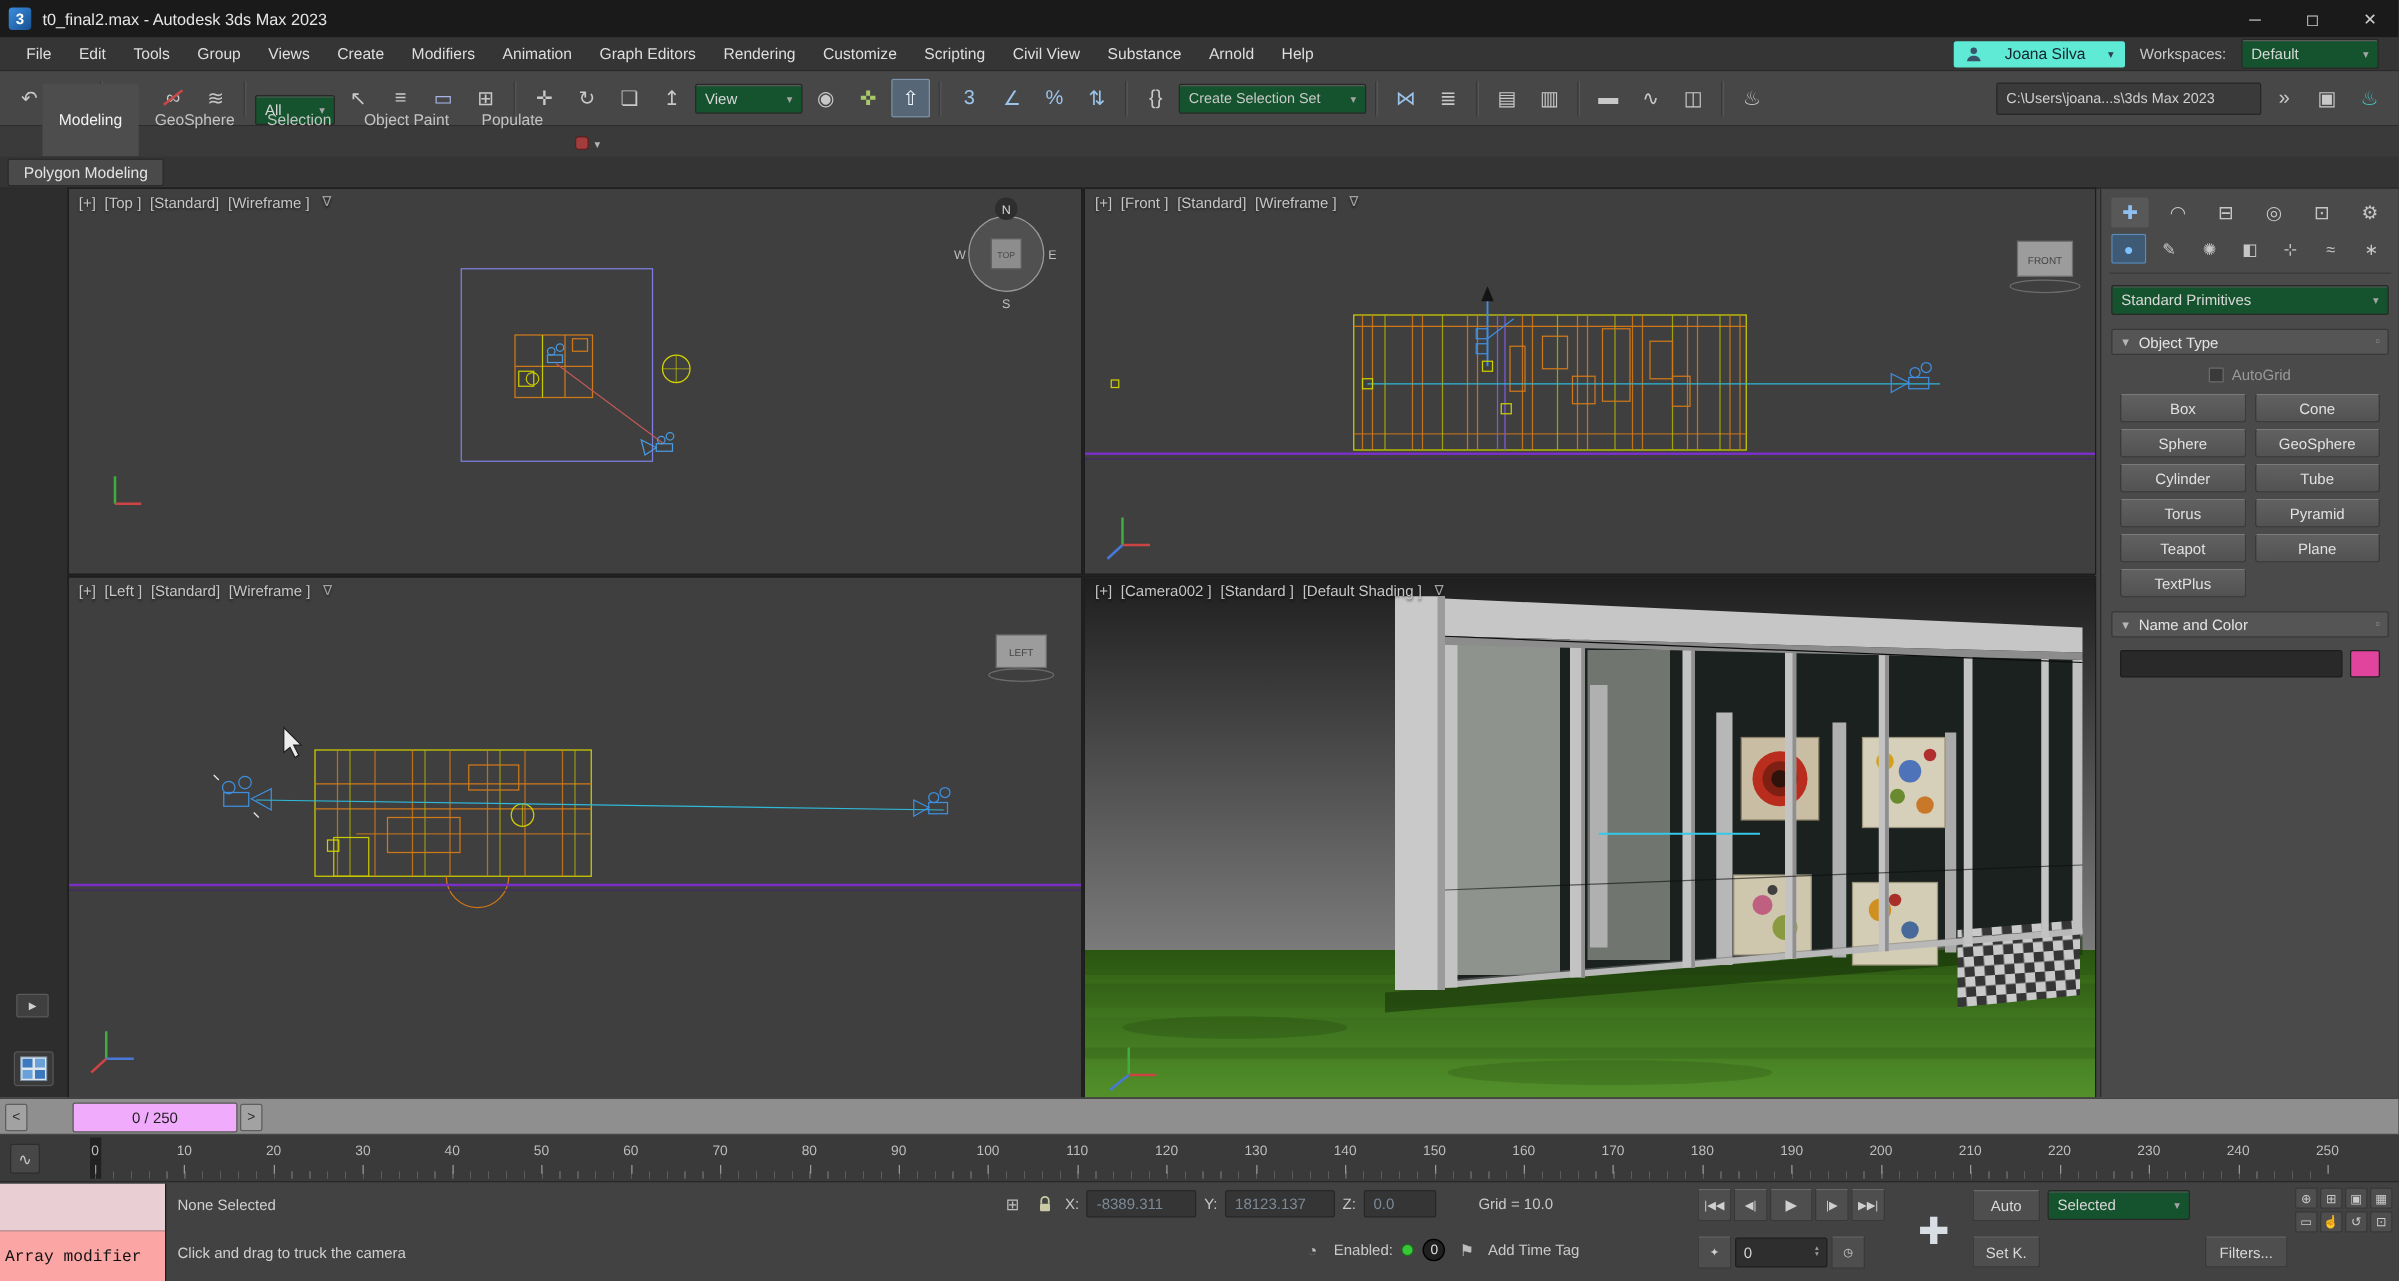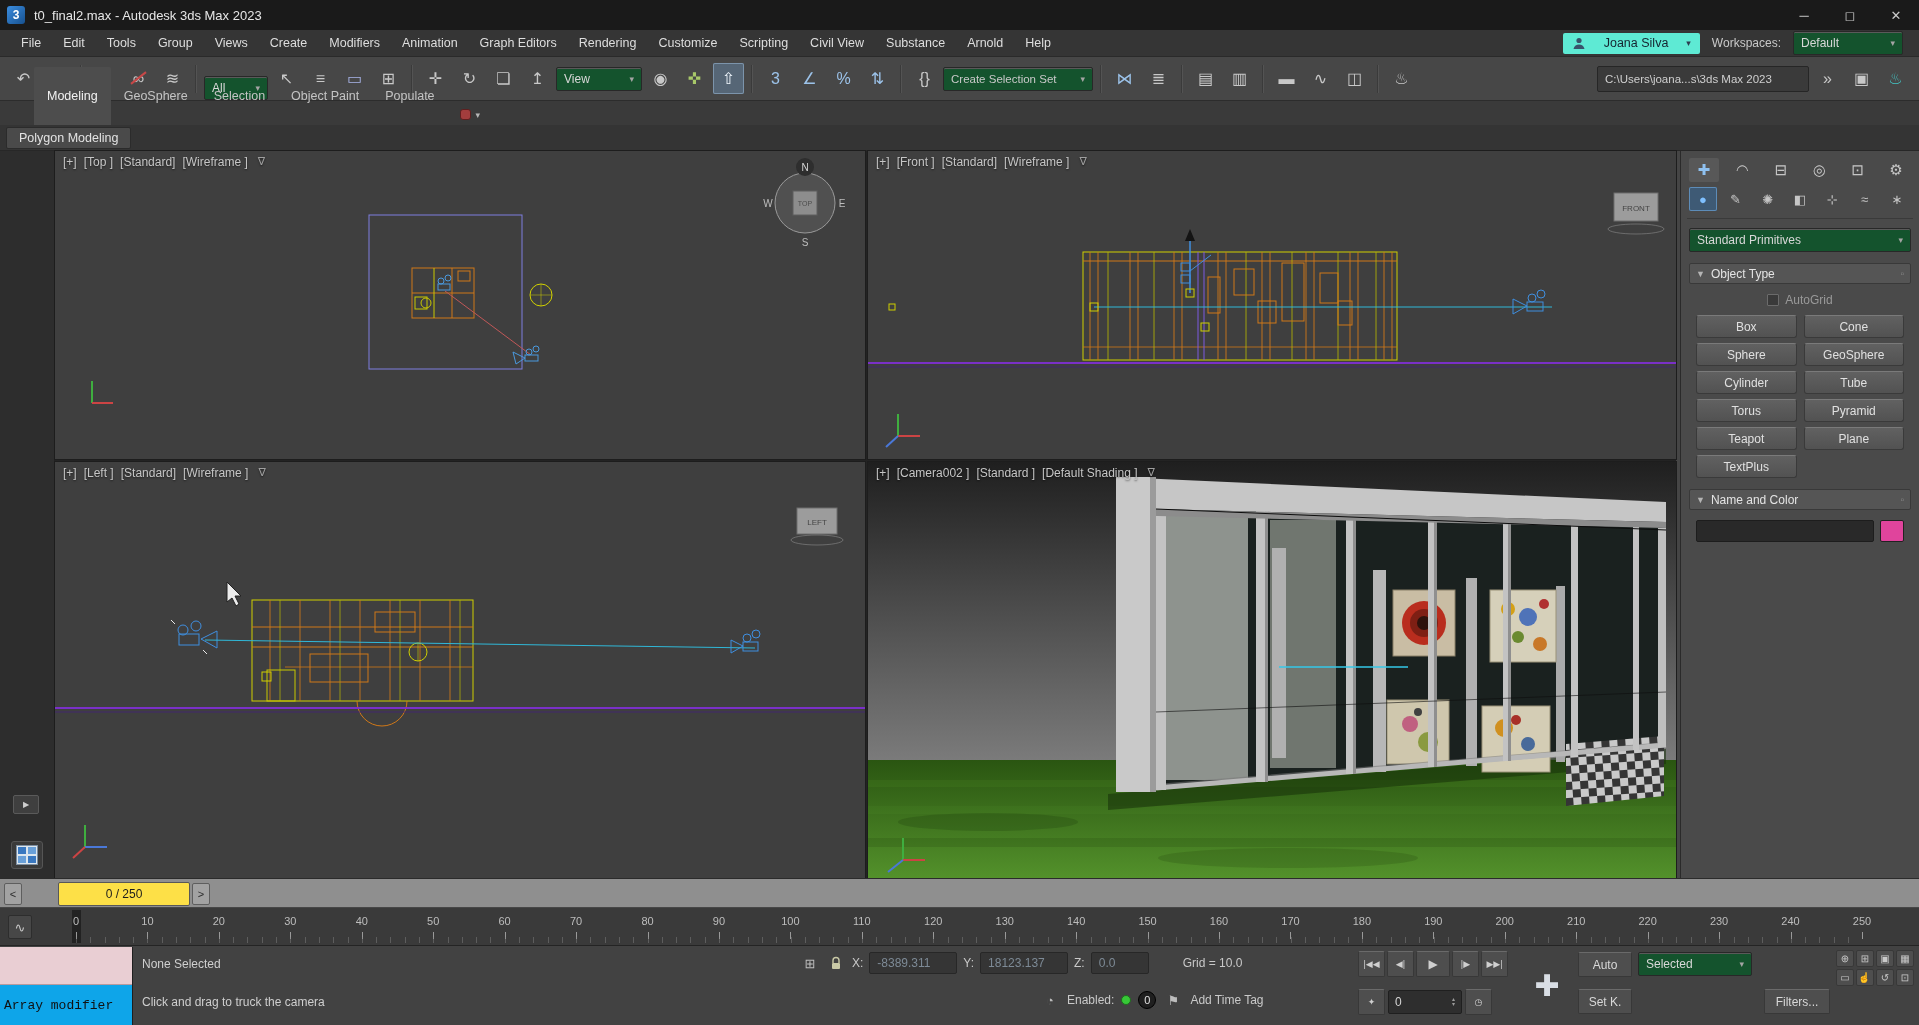"0 / 250" #tshandle { background: #fde047 -> #f0abfc }
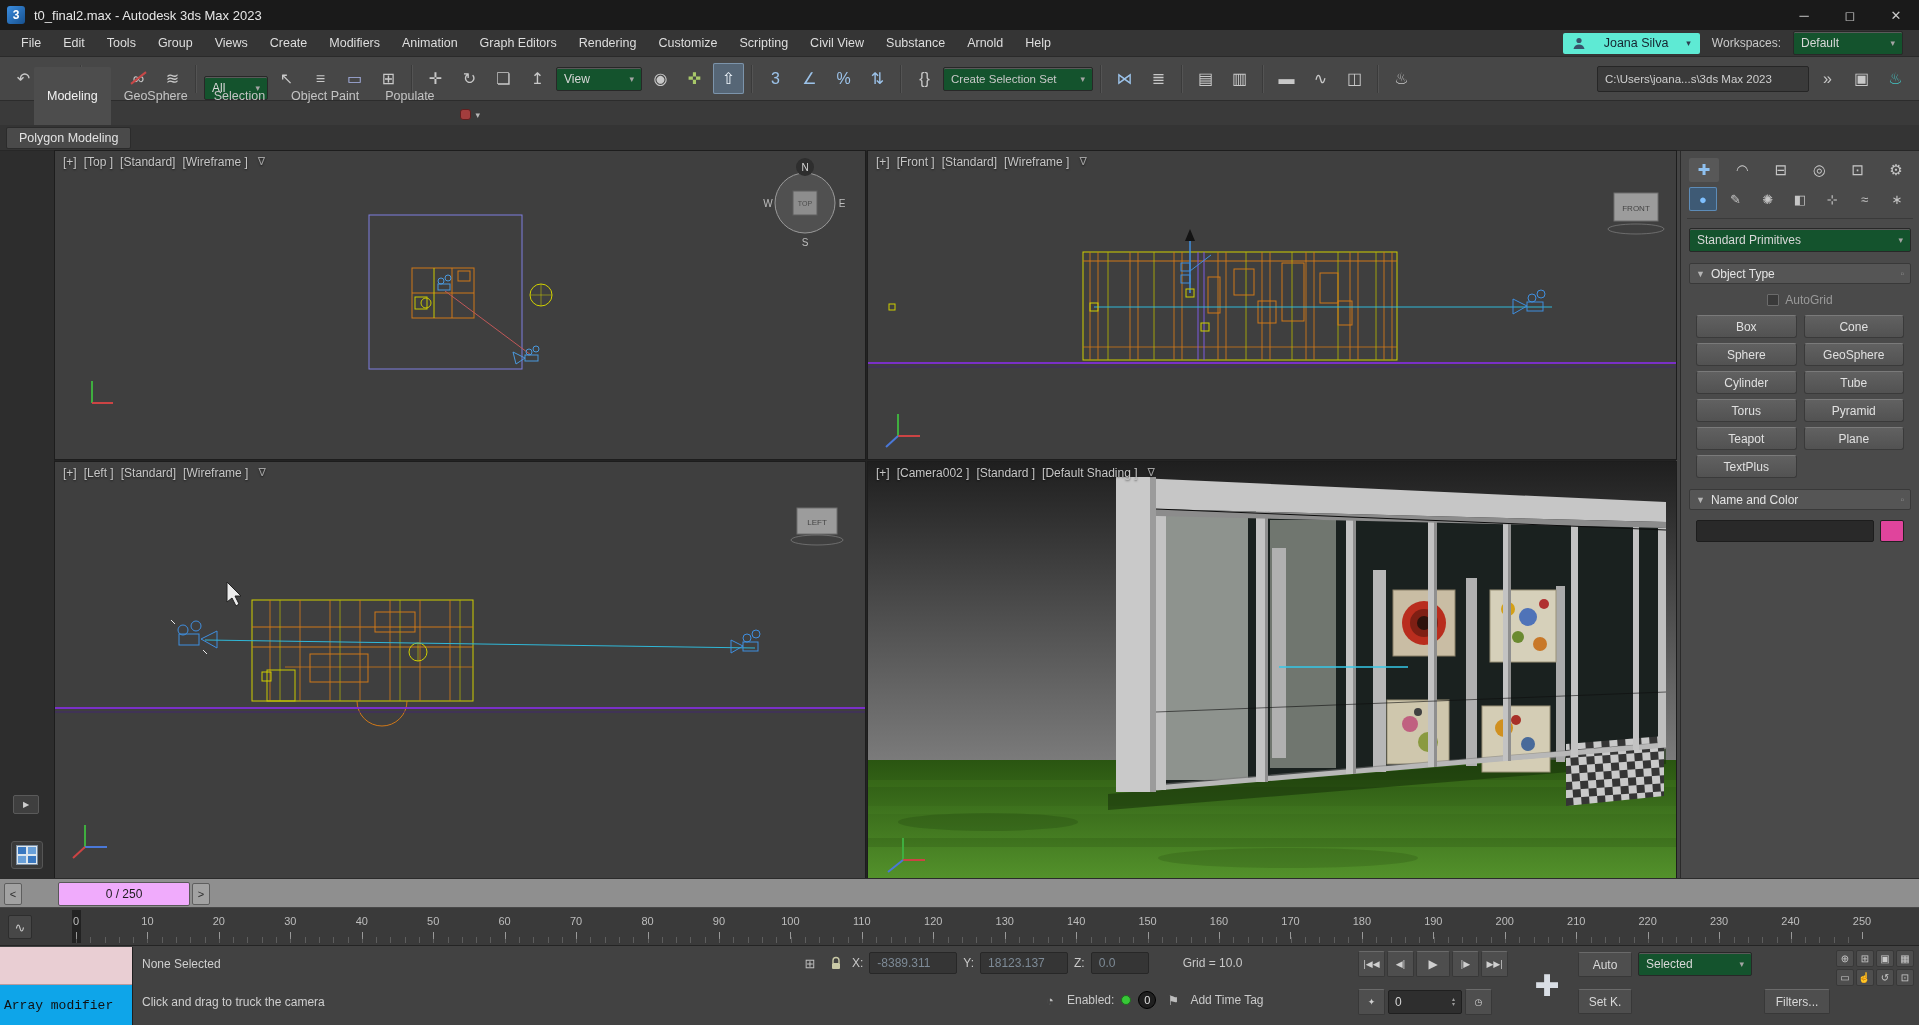"Array modifier" #listenerbot { background: #0ea5e9 -> #fca5a5 }
